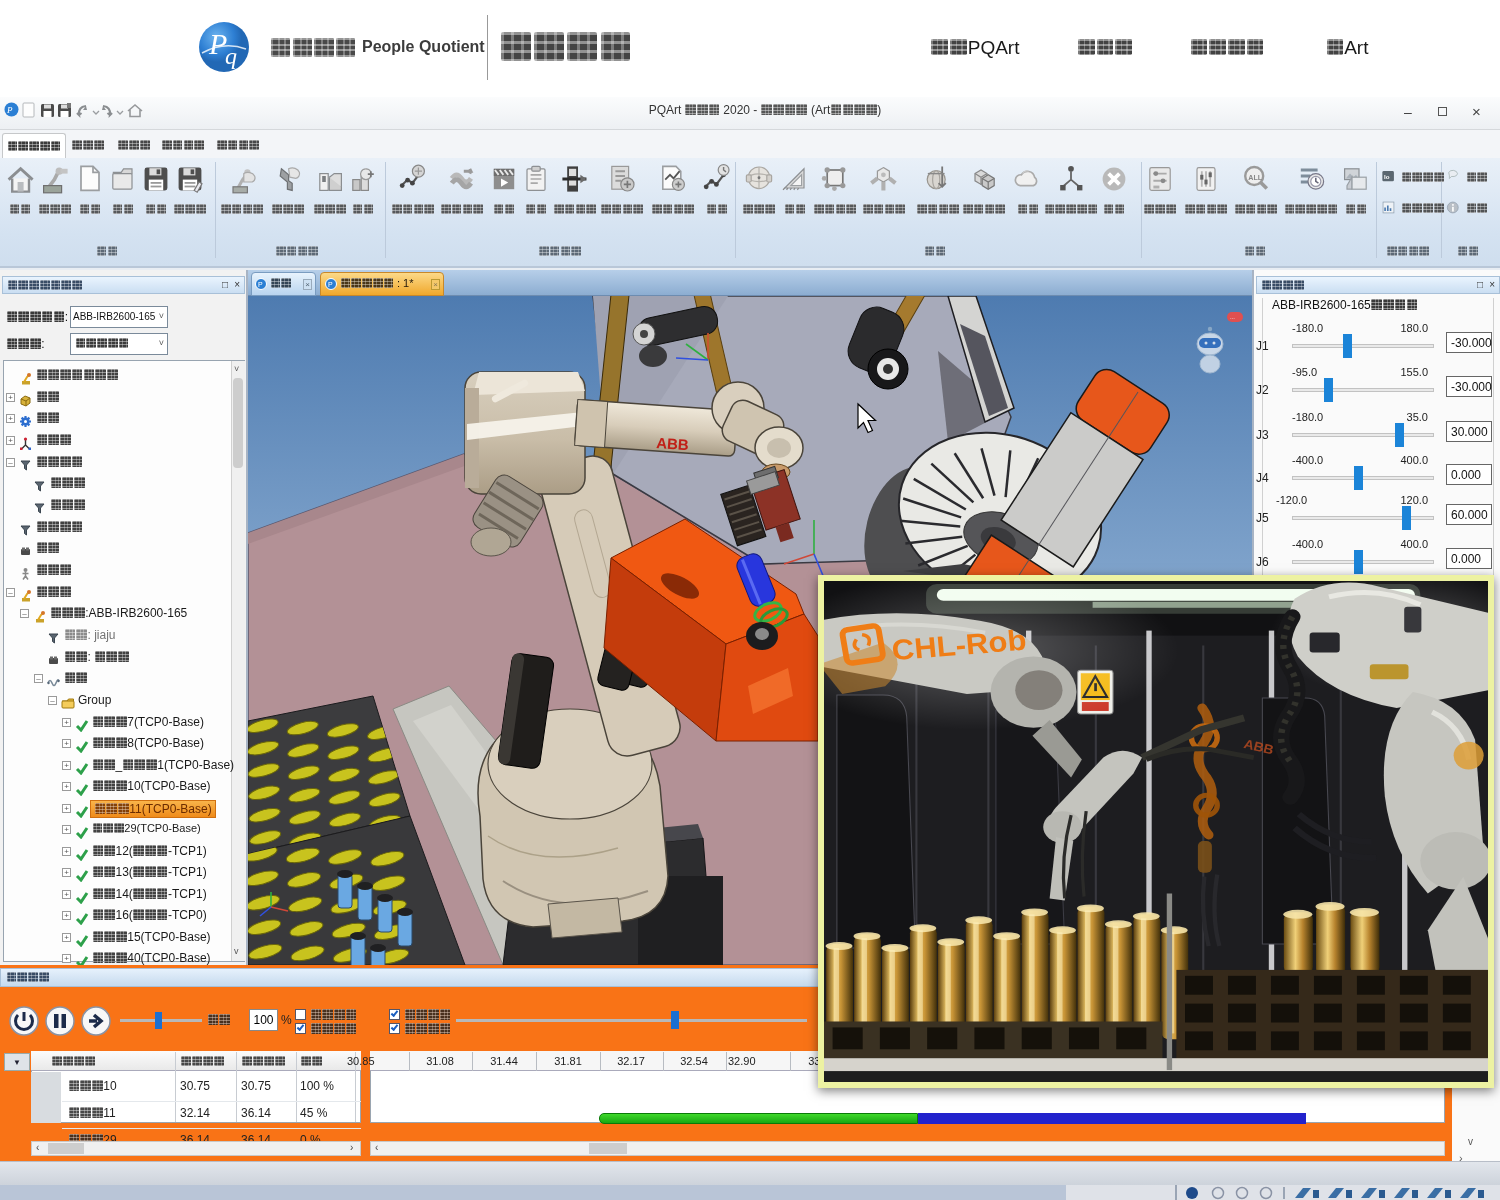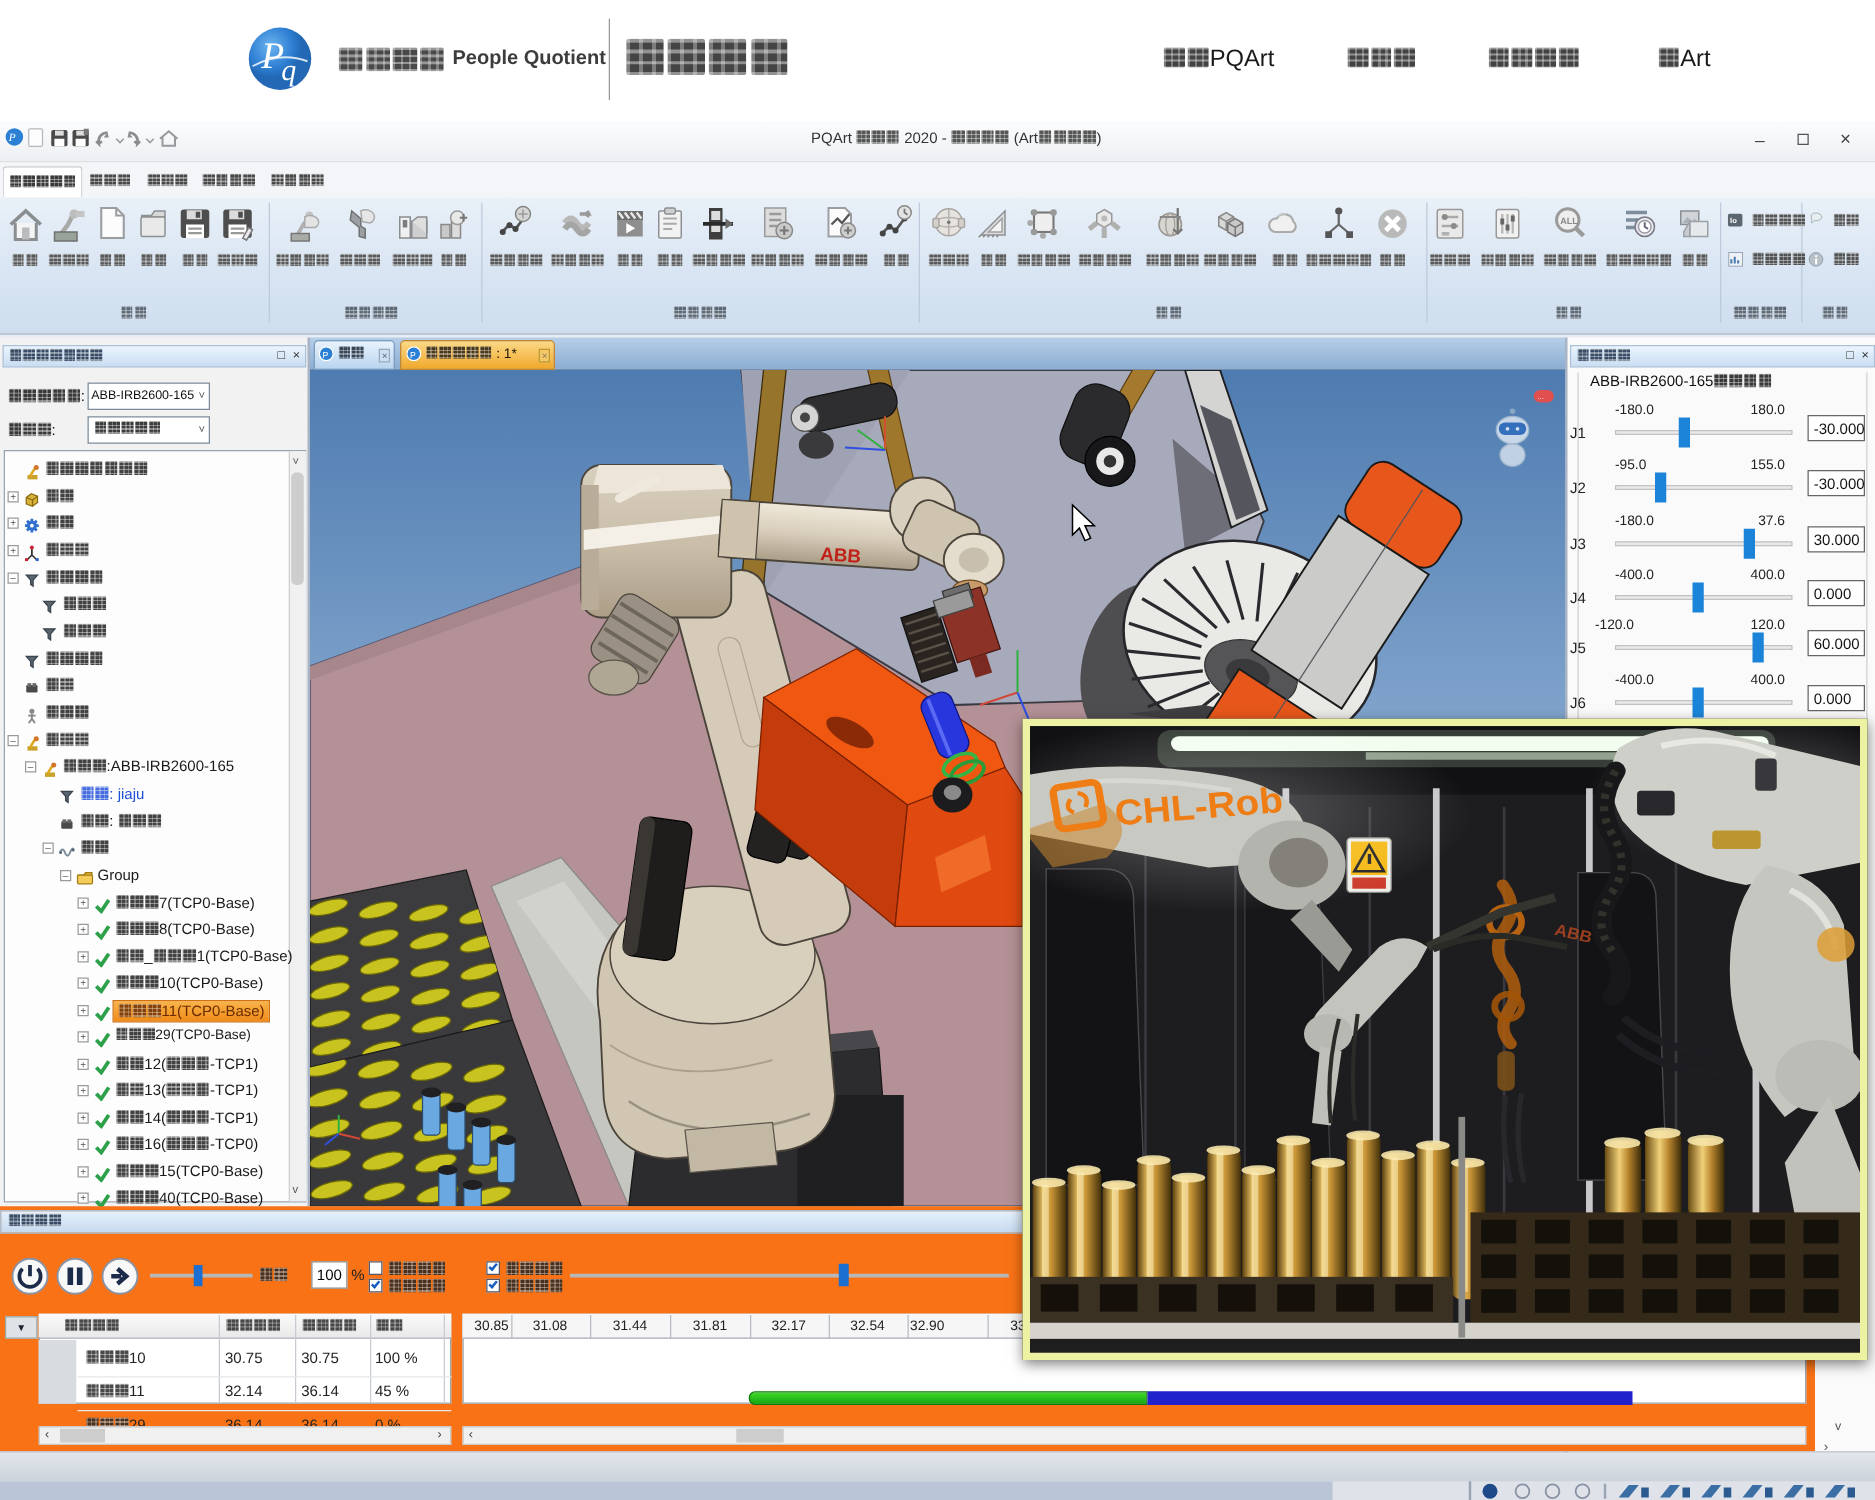"37.6" div.abs { text: 37.6 -> 35.0 }
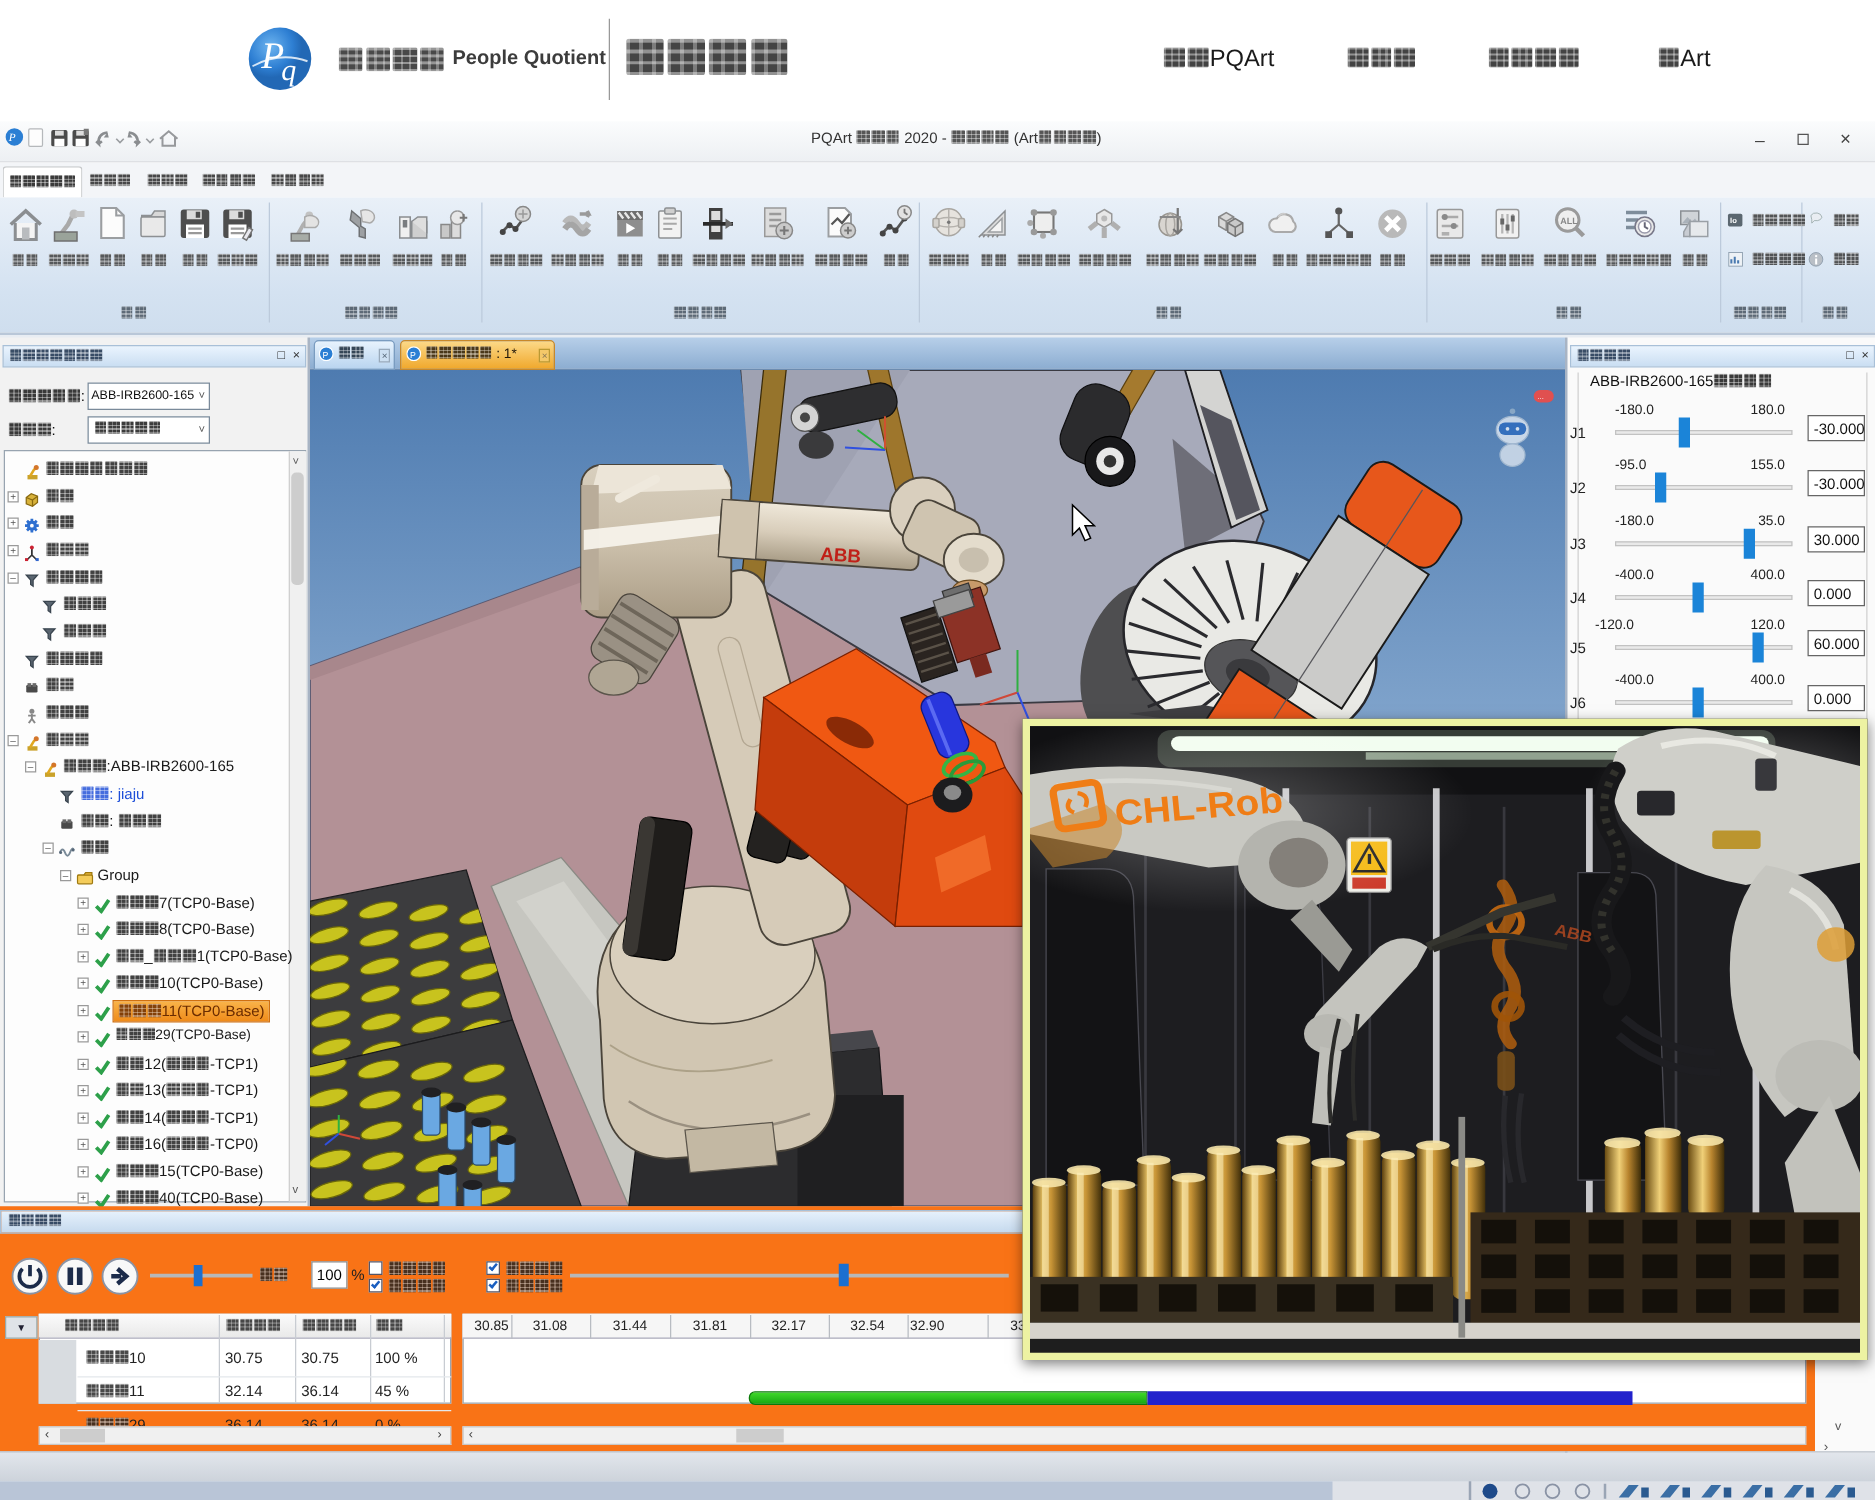": jiaju" div.abs { color: #1d4ed8 -> #737373 }
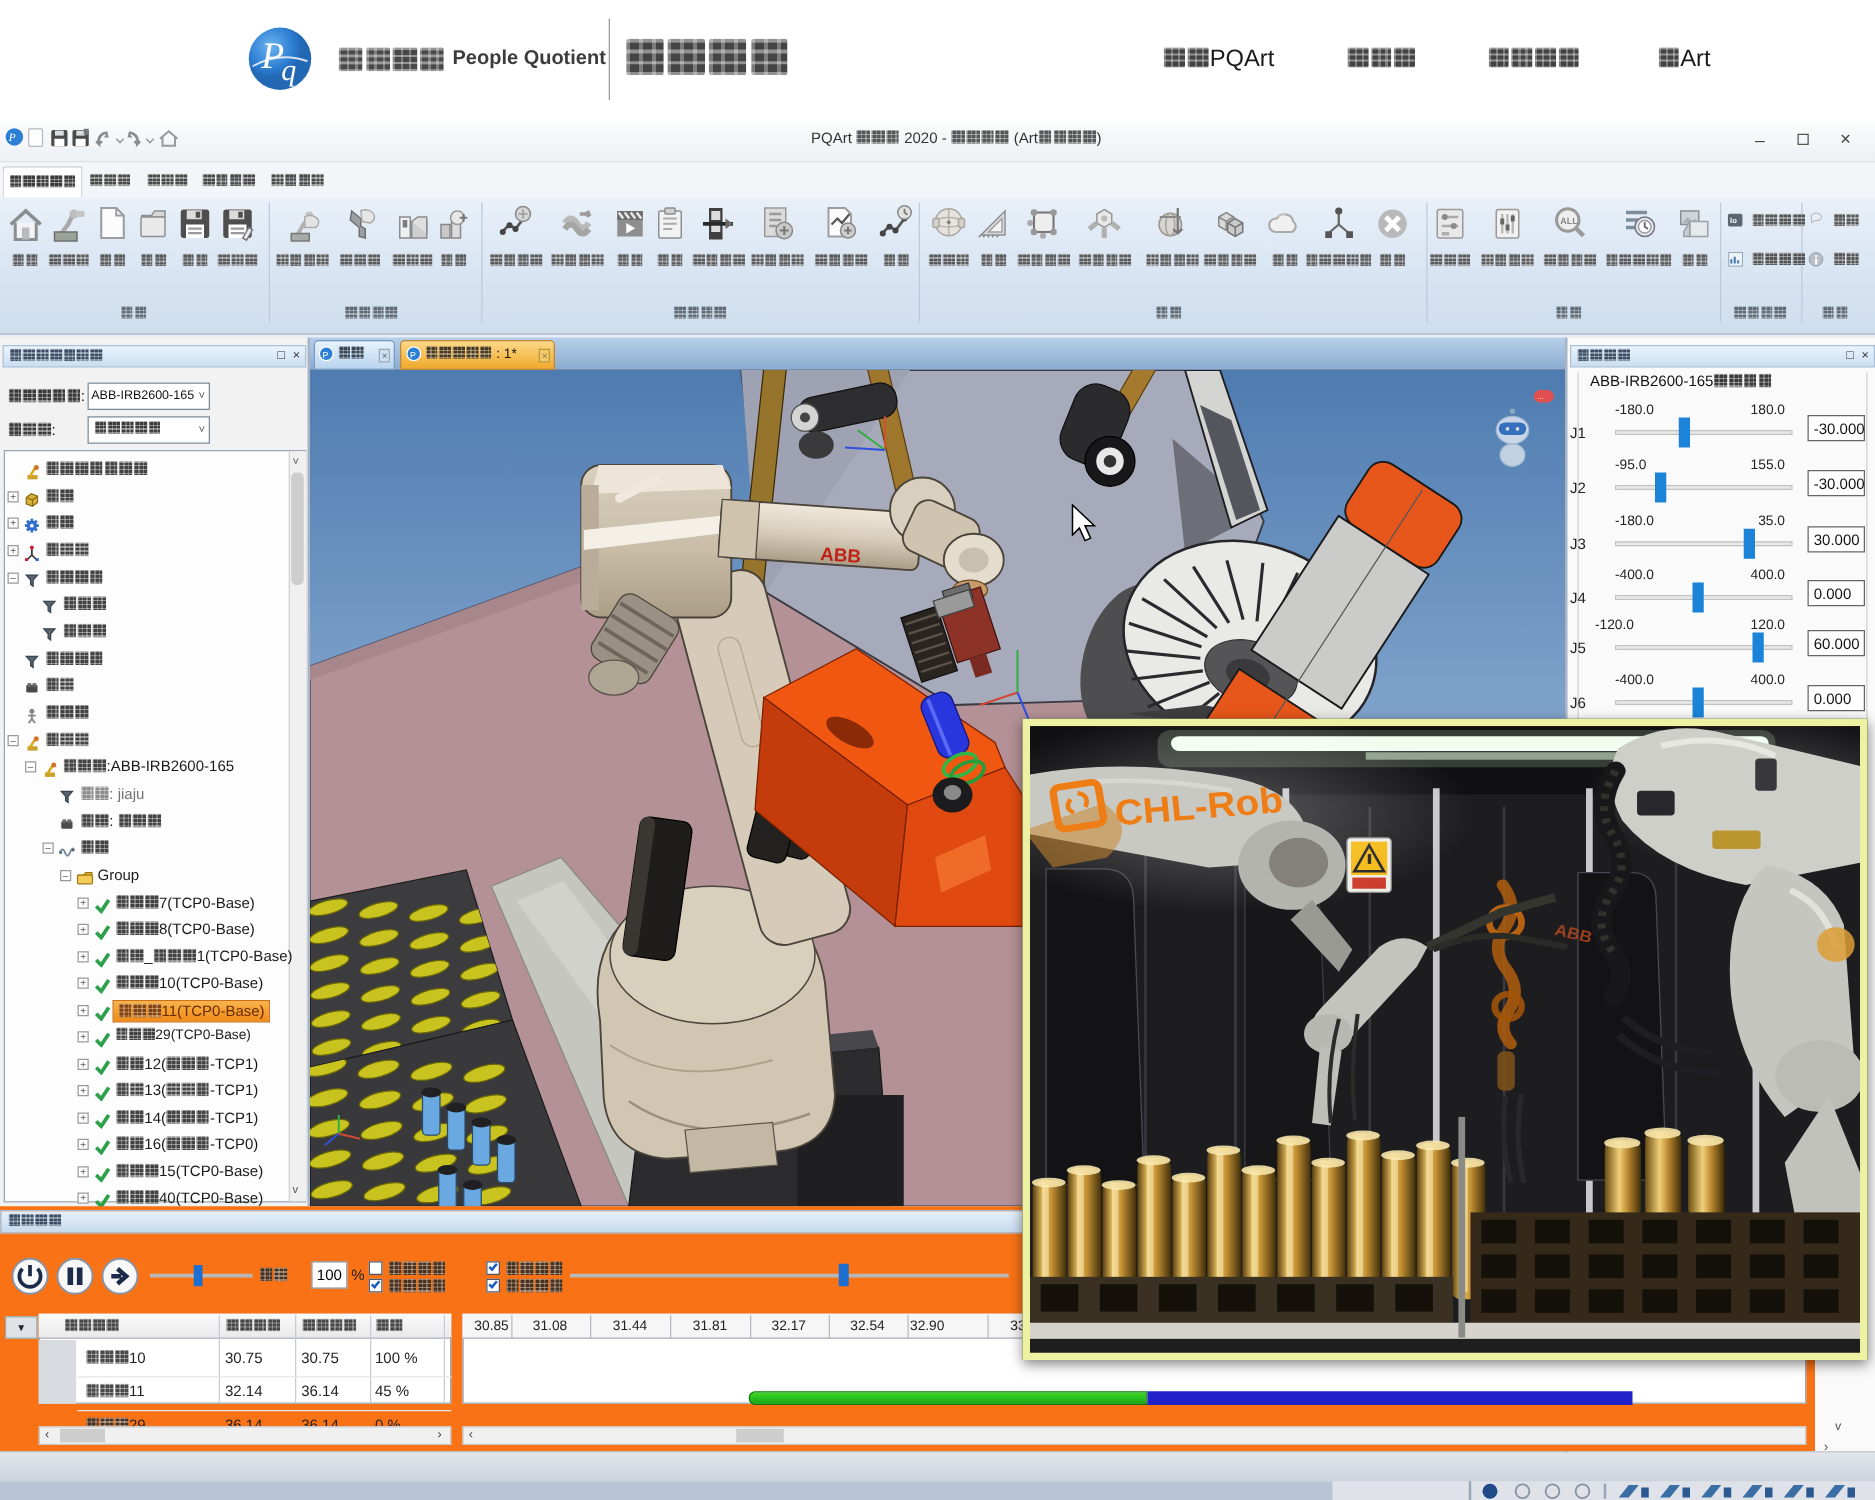"30.85" div.abs { text-align: right -> left }
